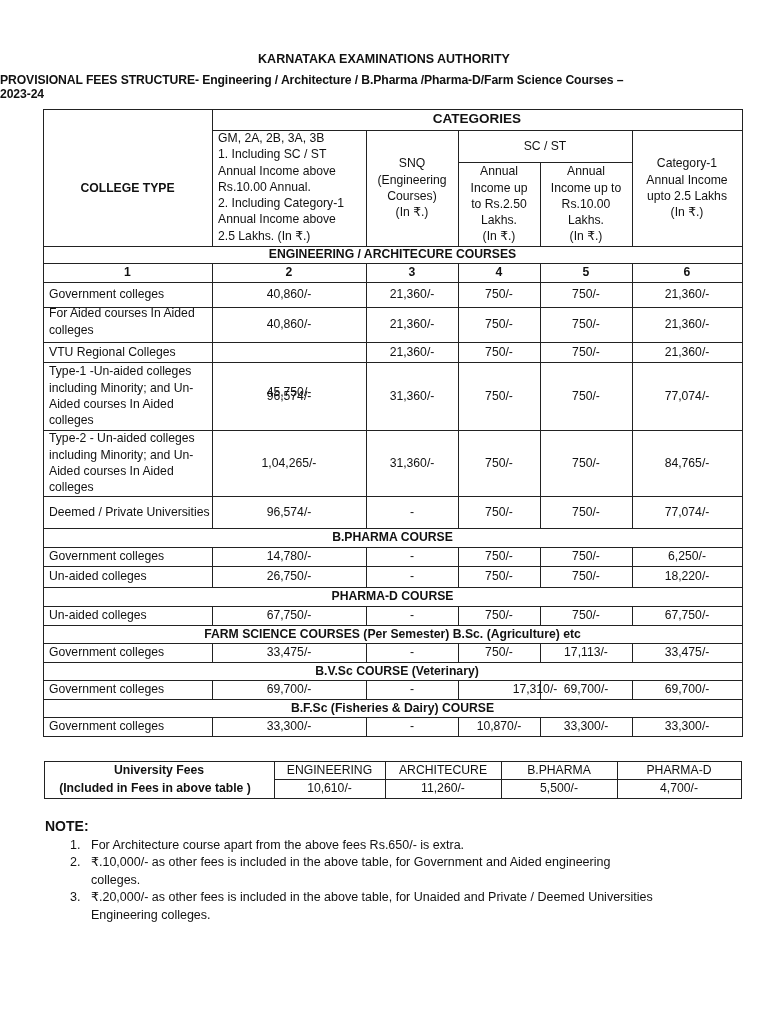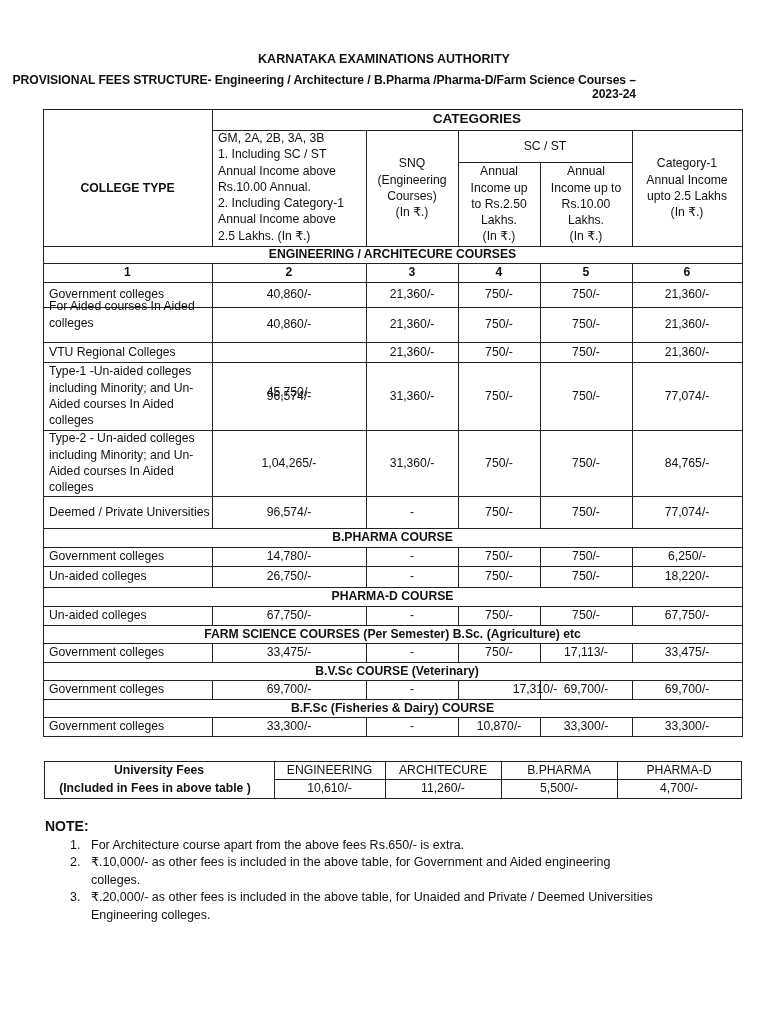"PROVISIONAL FEES STRUCTURE- Engineering" .t2 { text-align: right -> left }
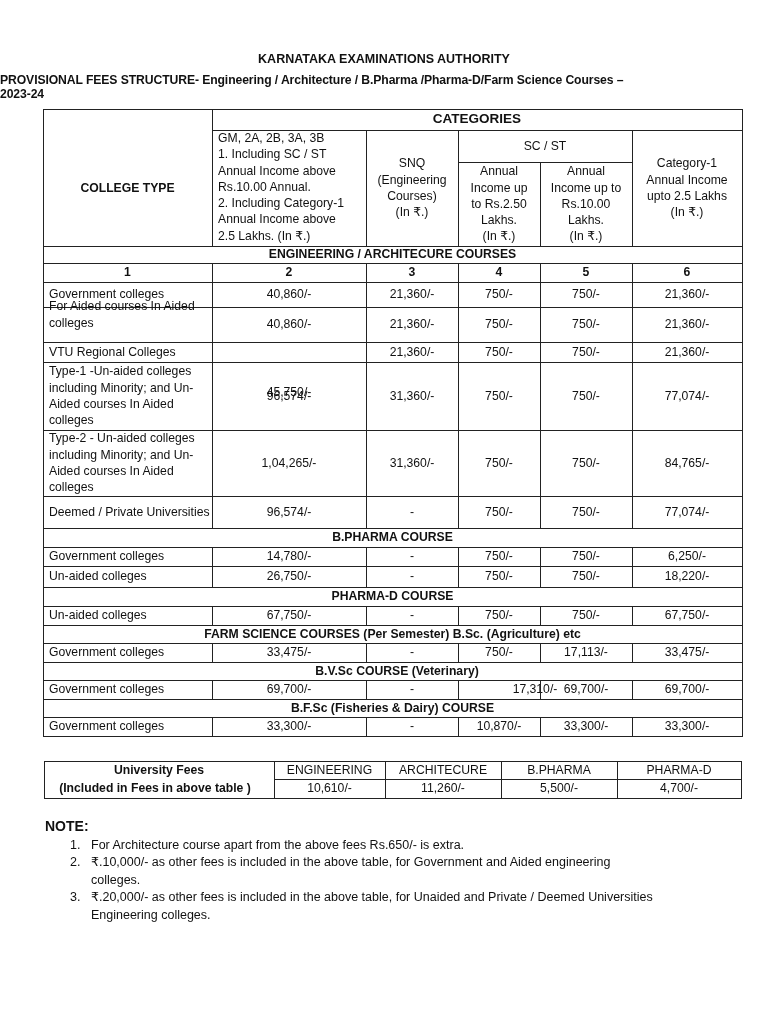"For Aided courses In Aided" div.cell { top: 297px -> 304px }
